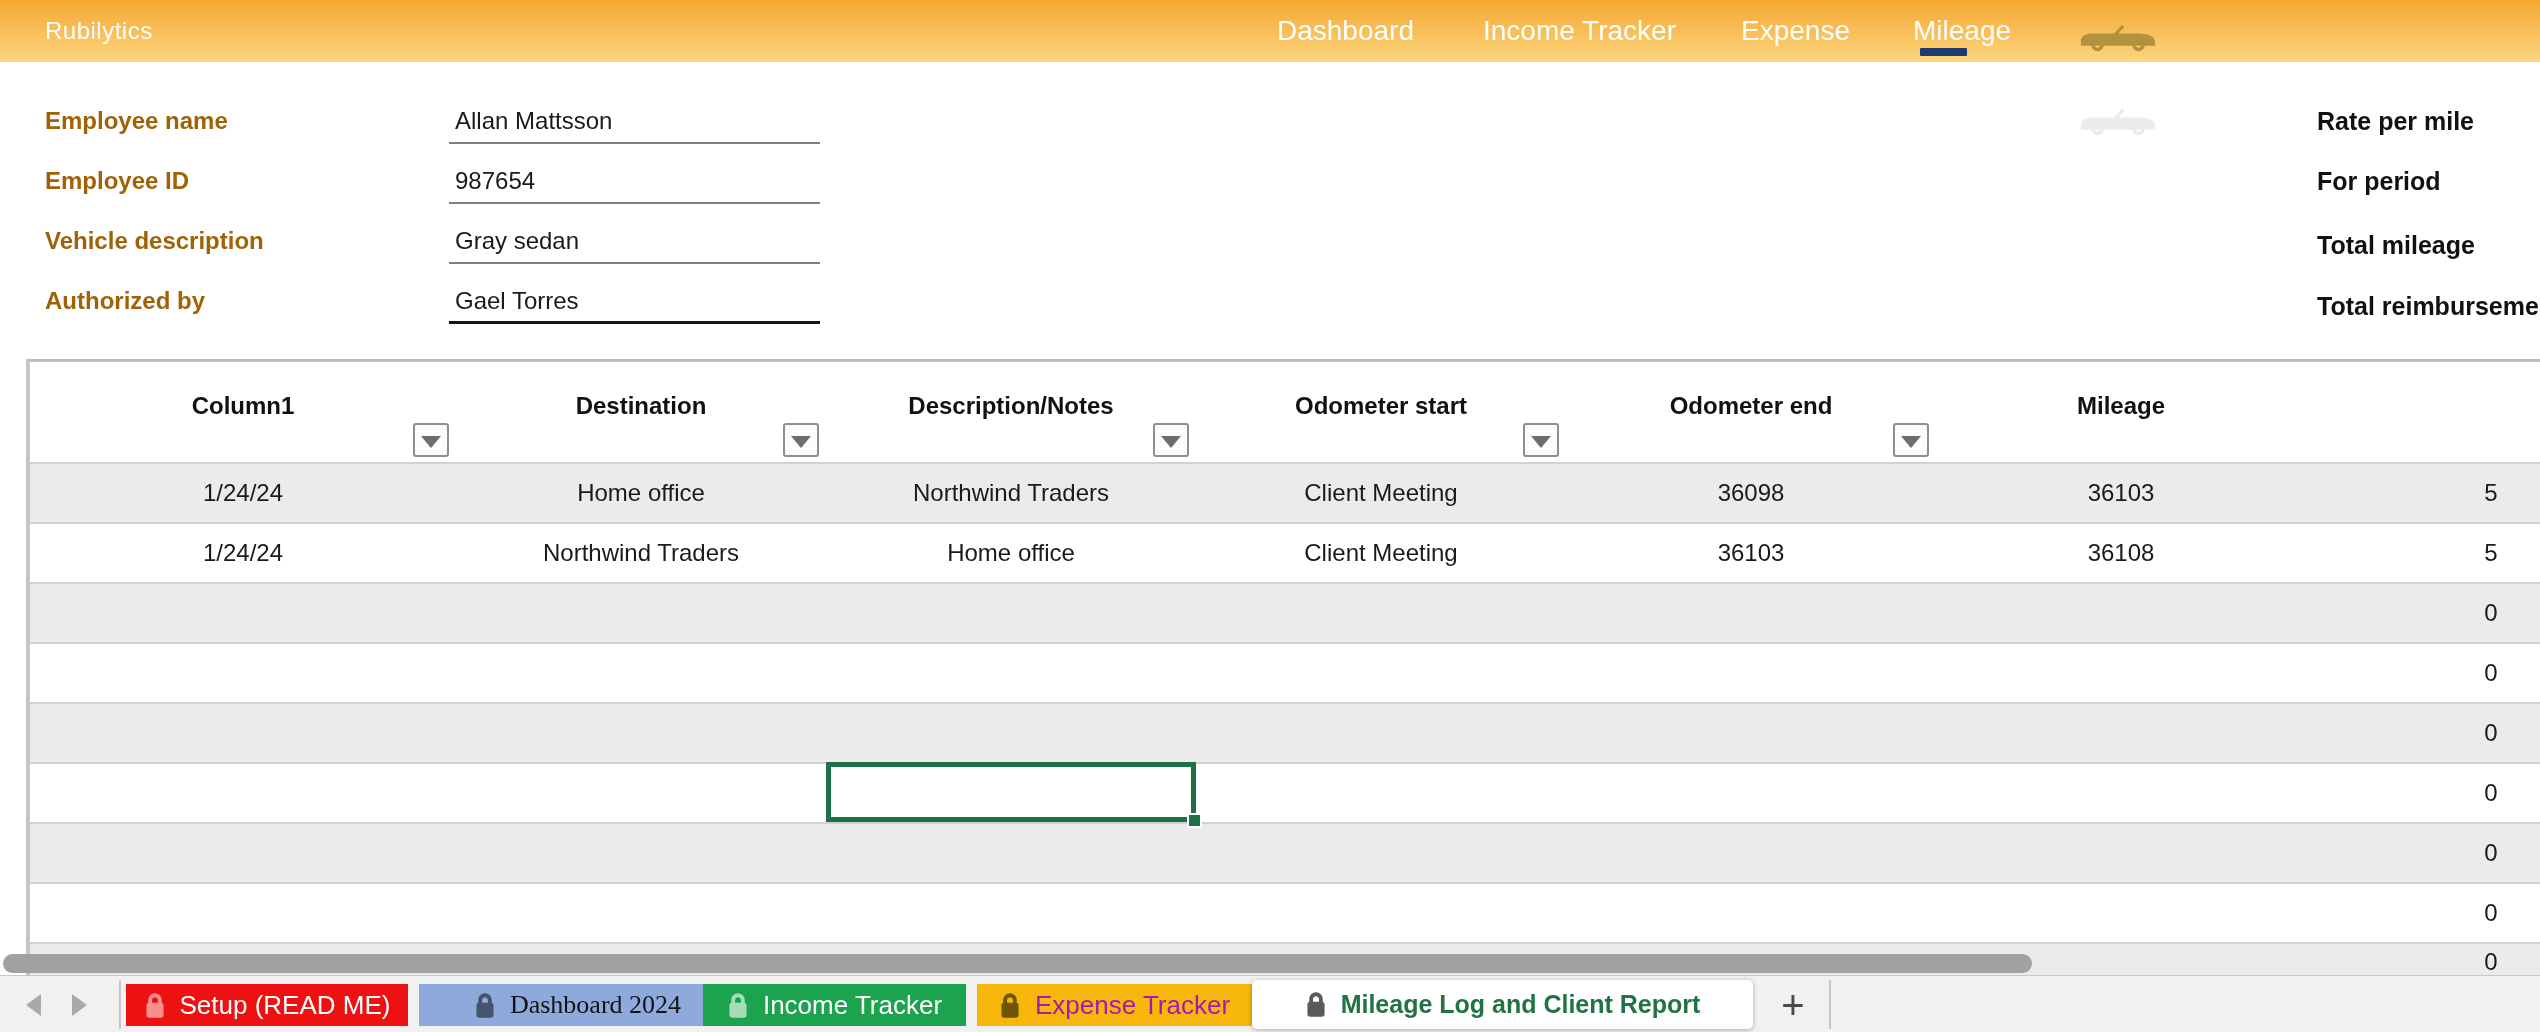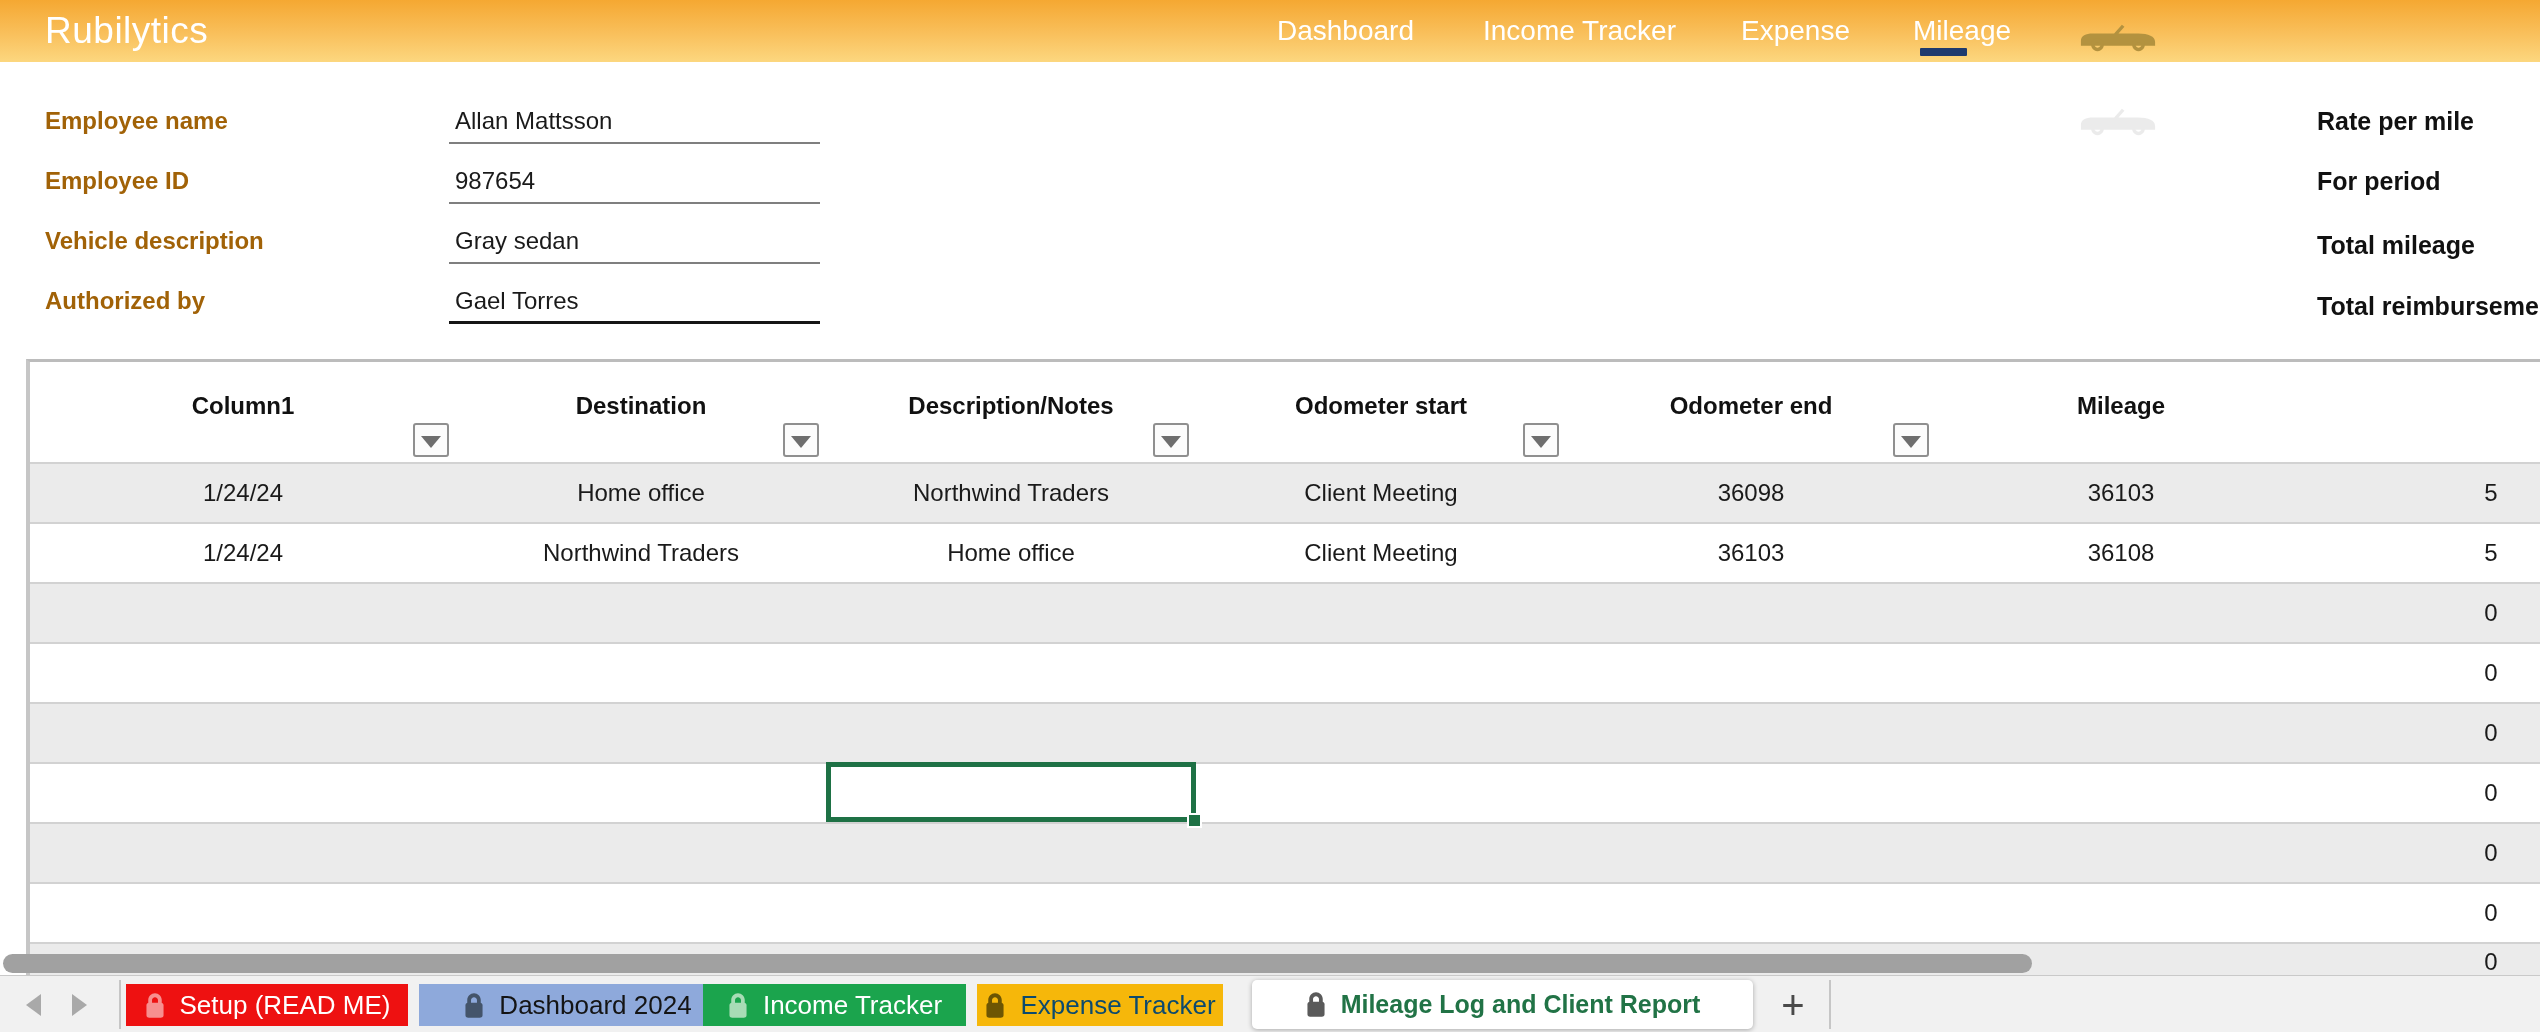"Rubilytics" .brand { font-size: 37px -> 24px }
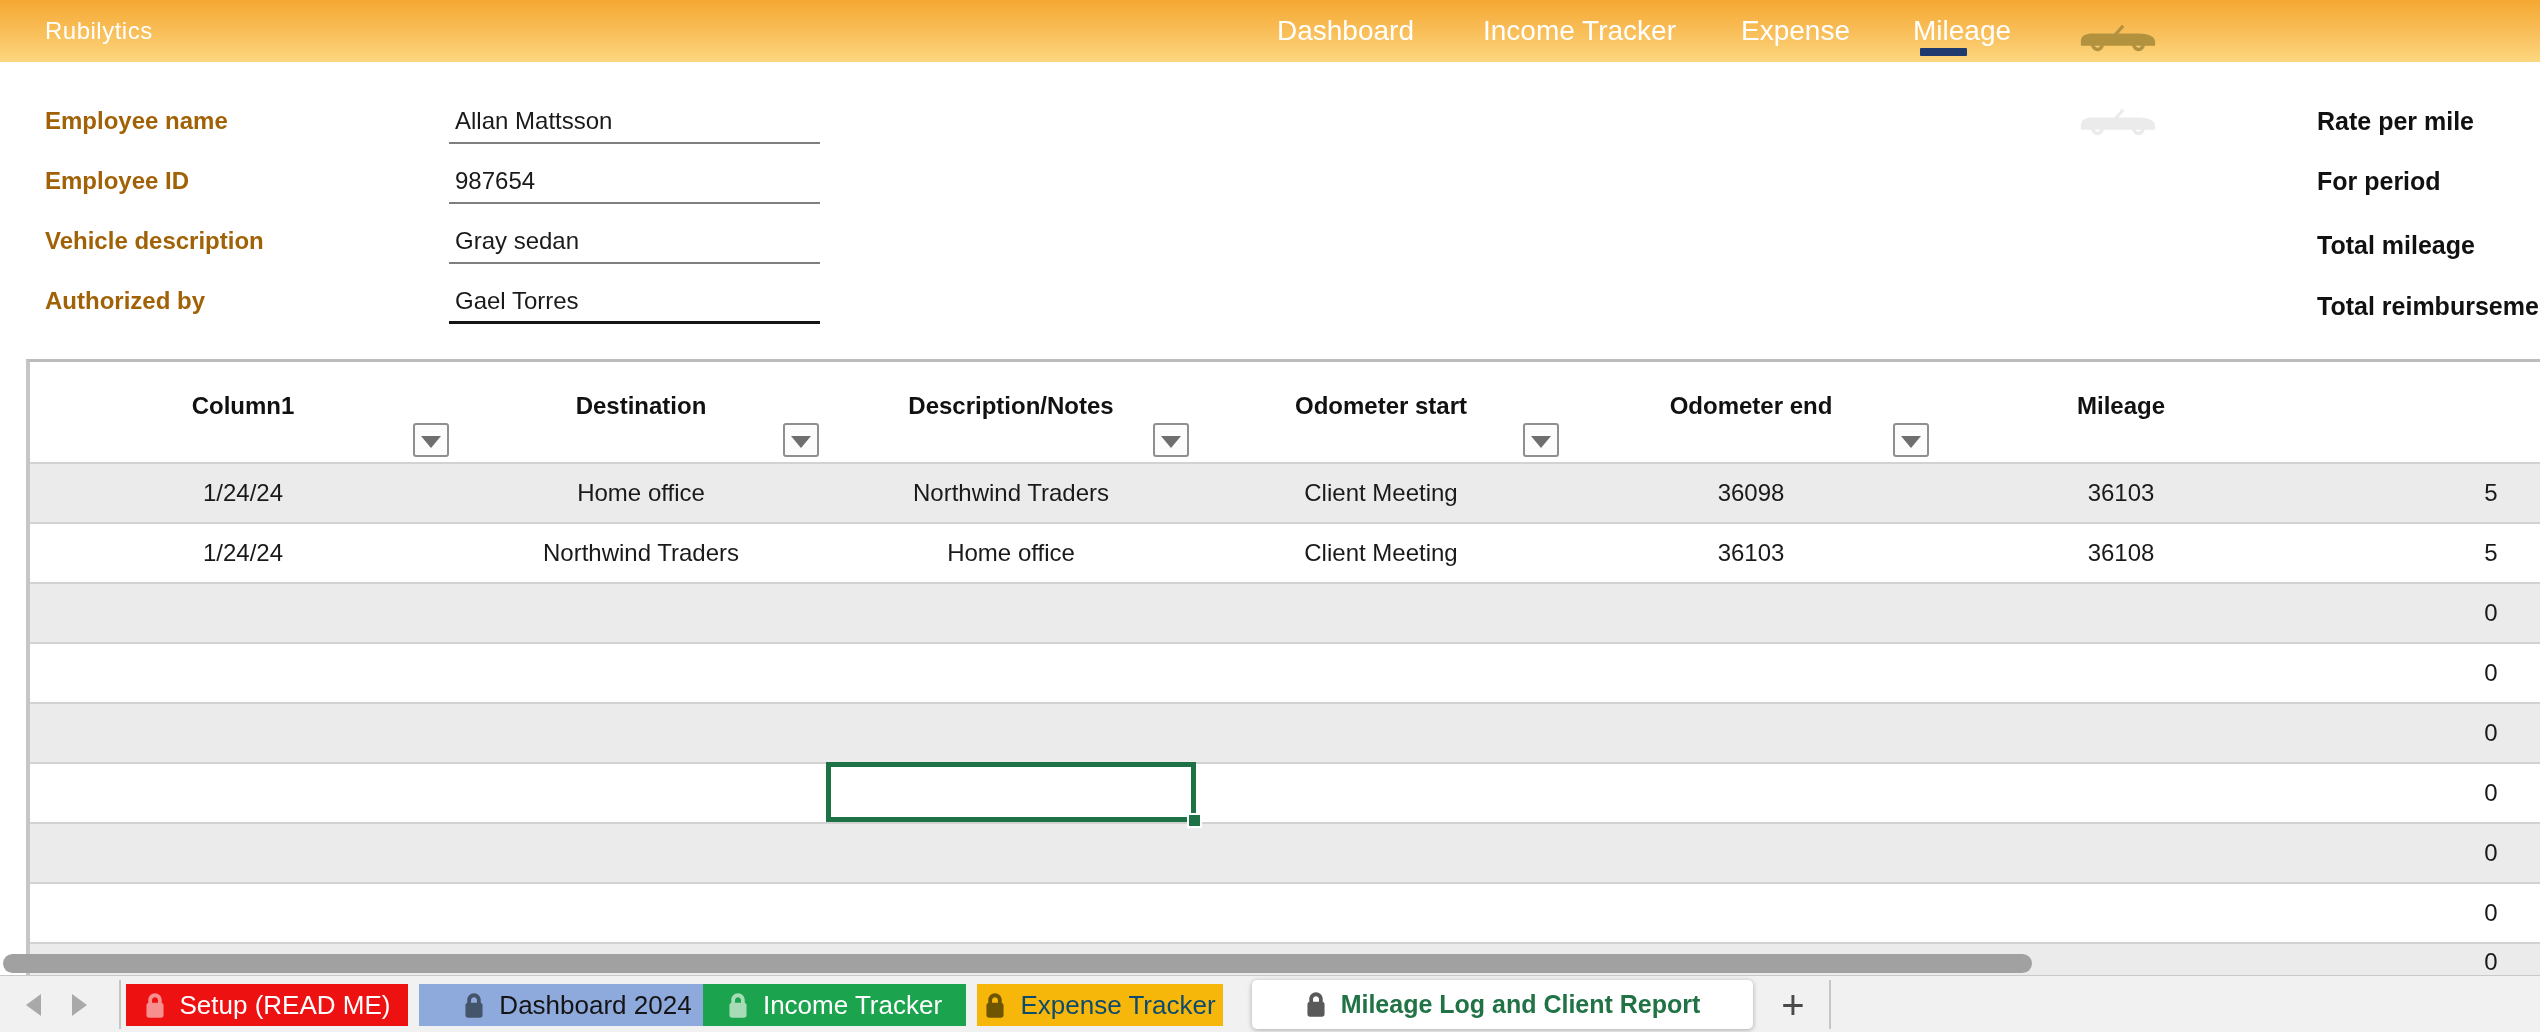"Dashboard 2024" .tab-dash { font-family: none -> Liberation Serif, serif }
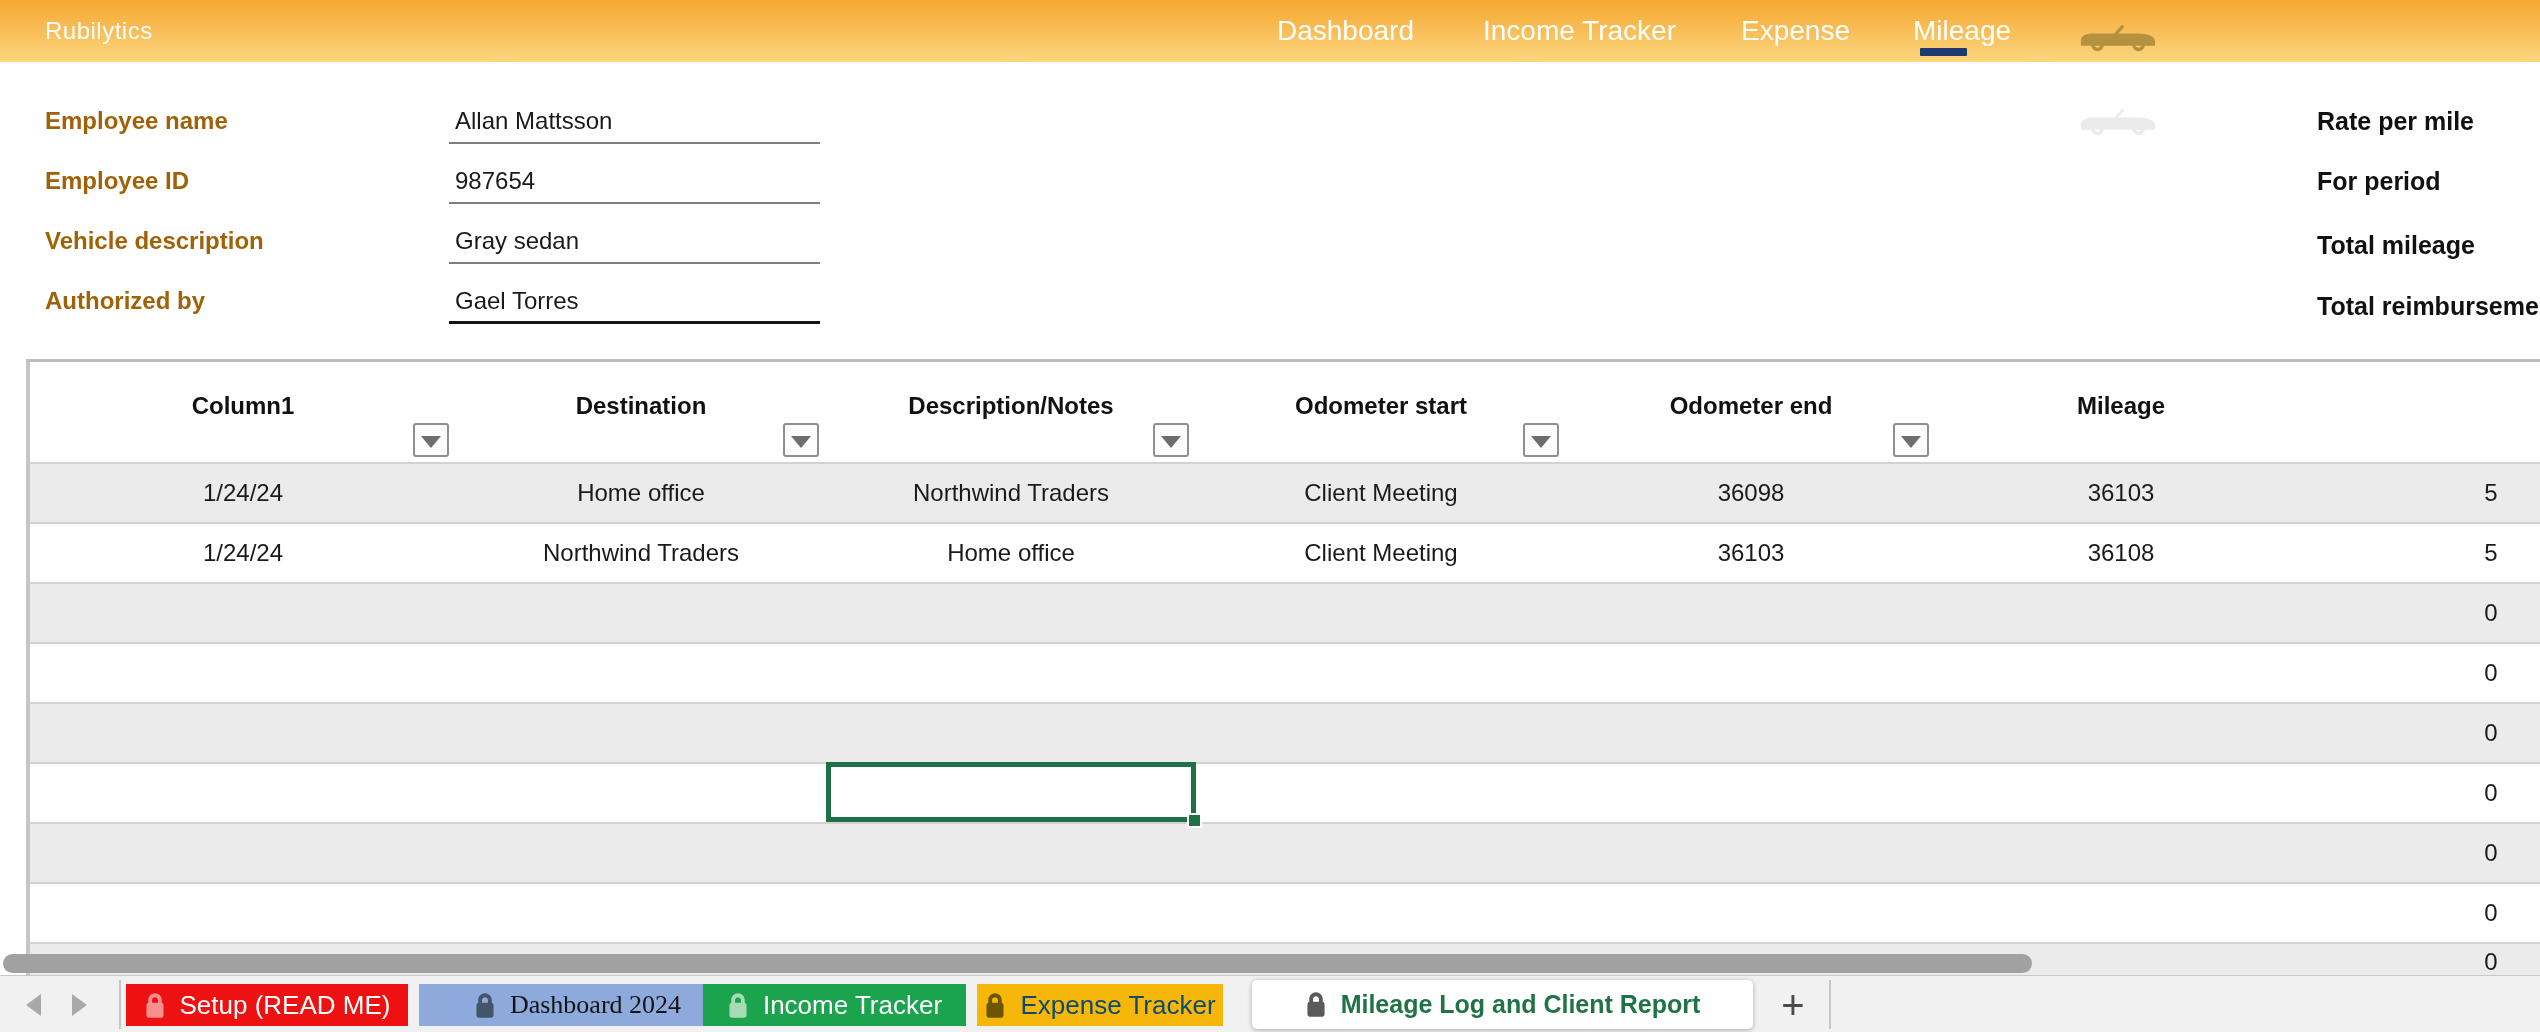"Expense Tracker" .tab-expense { color: #0c4a6e -> #a21caf; width: 246px -> 275px }
